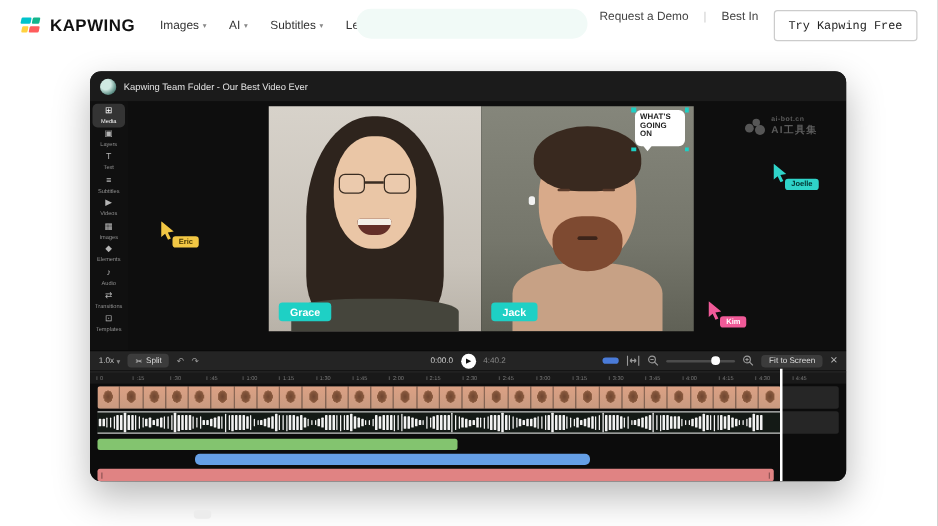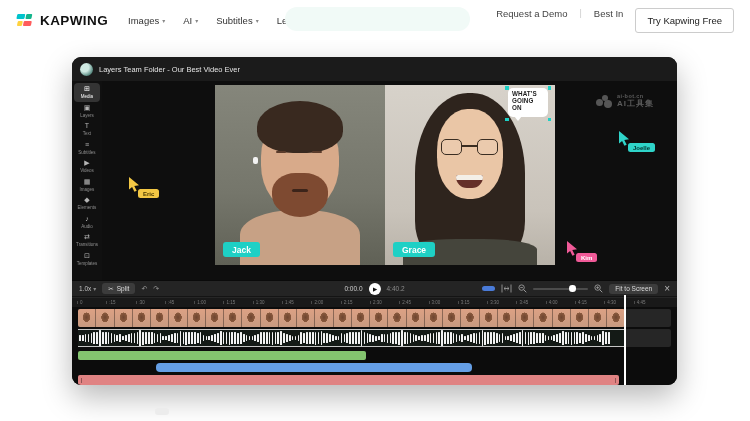"Try Kapwing Free" .cta-btn { font-family: none -> Liberation Mono, monospace }
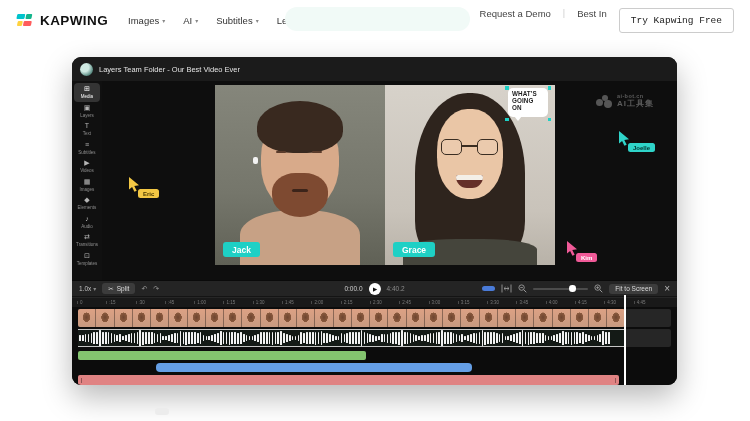"Layers Team Folder - Our" span.doc-title { text: Layers -> Kapwing }
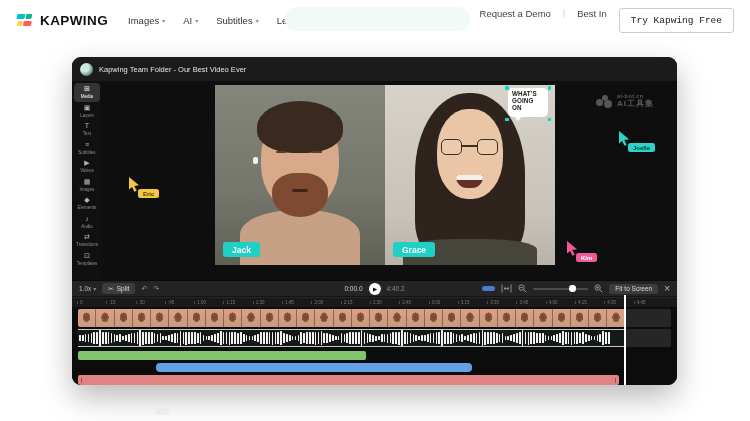"Jack" div.video { order: before "Grace" -> after "Grace" }
